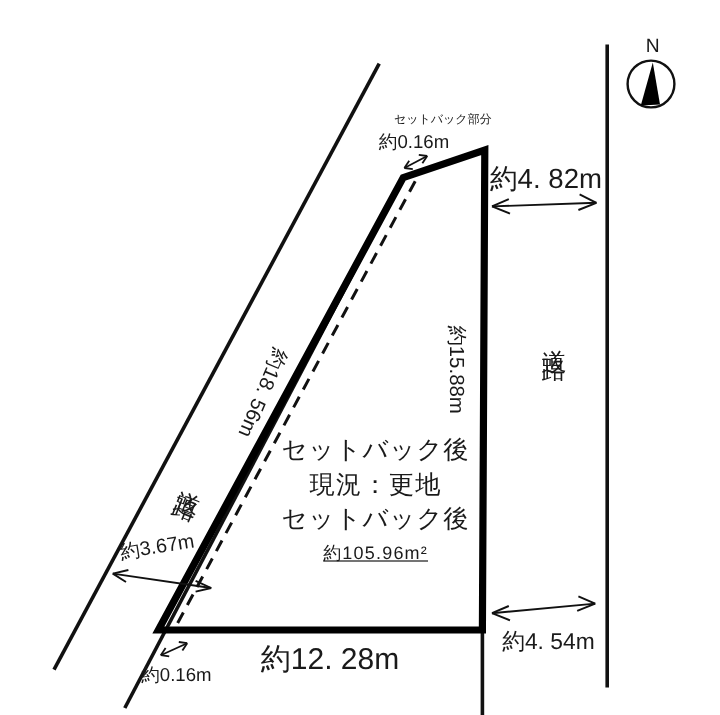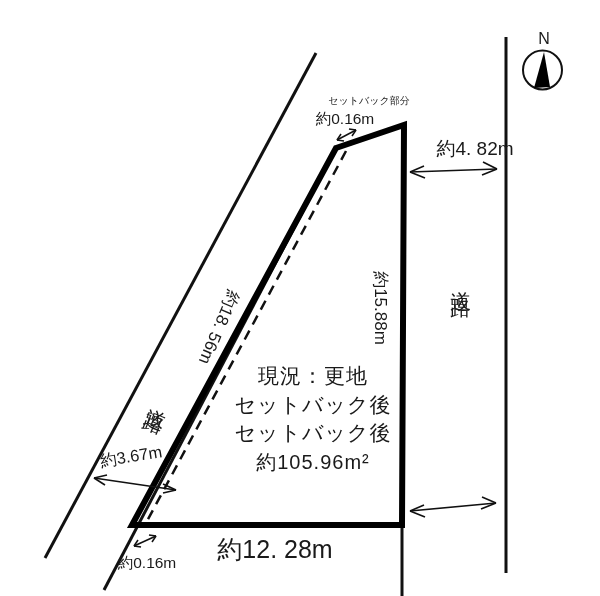"約4. 82m" .lbl-dim-top-right { font-size: 19px -> 23px; margin-left: 20px -> none }
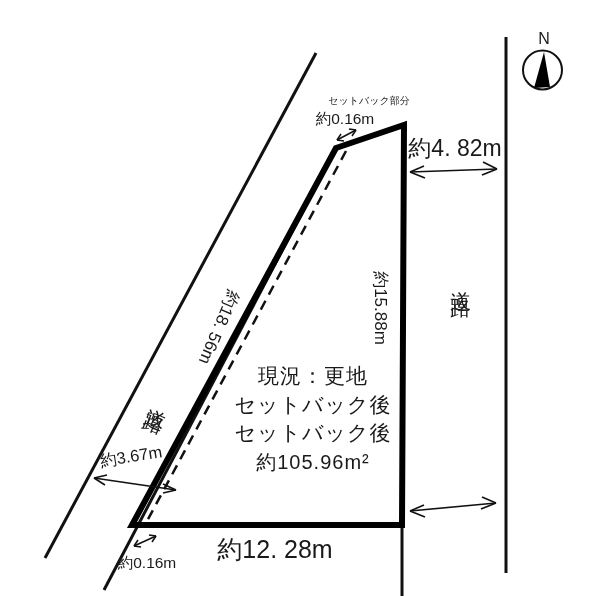"現況：更地" div { order: before "セットバック後" -> after "セットバック後" }
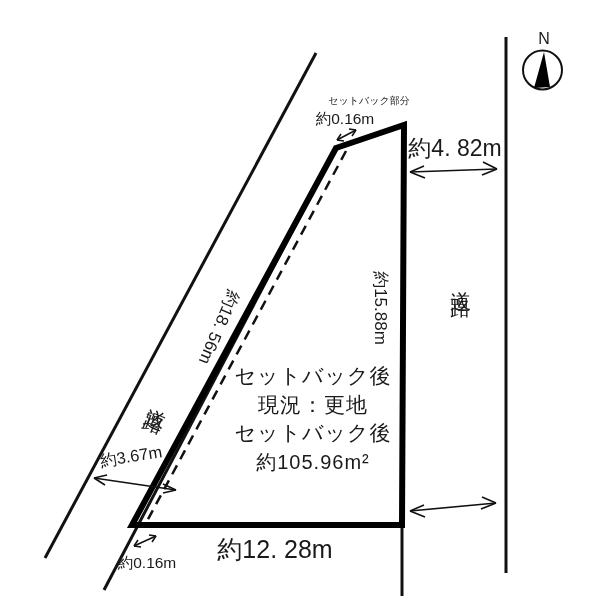"約105.96m²" .note .small { font-size: 20px -> 15px; text-decoration: none -> underline }
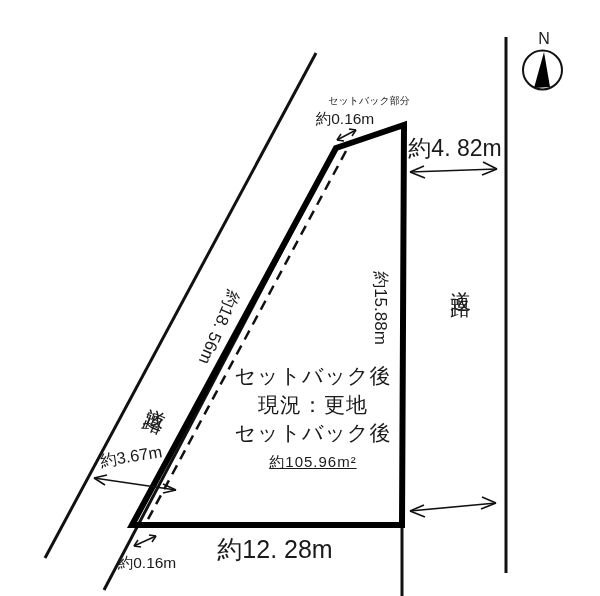"約4. 54m" div.lbl { html: none -> <div>約4. 54m</div> }
